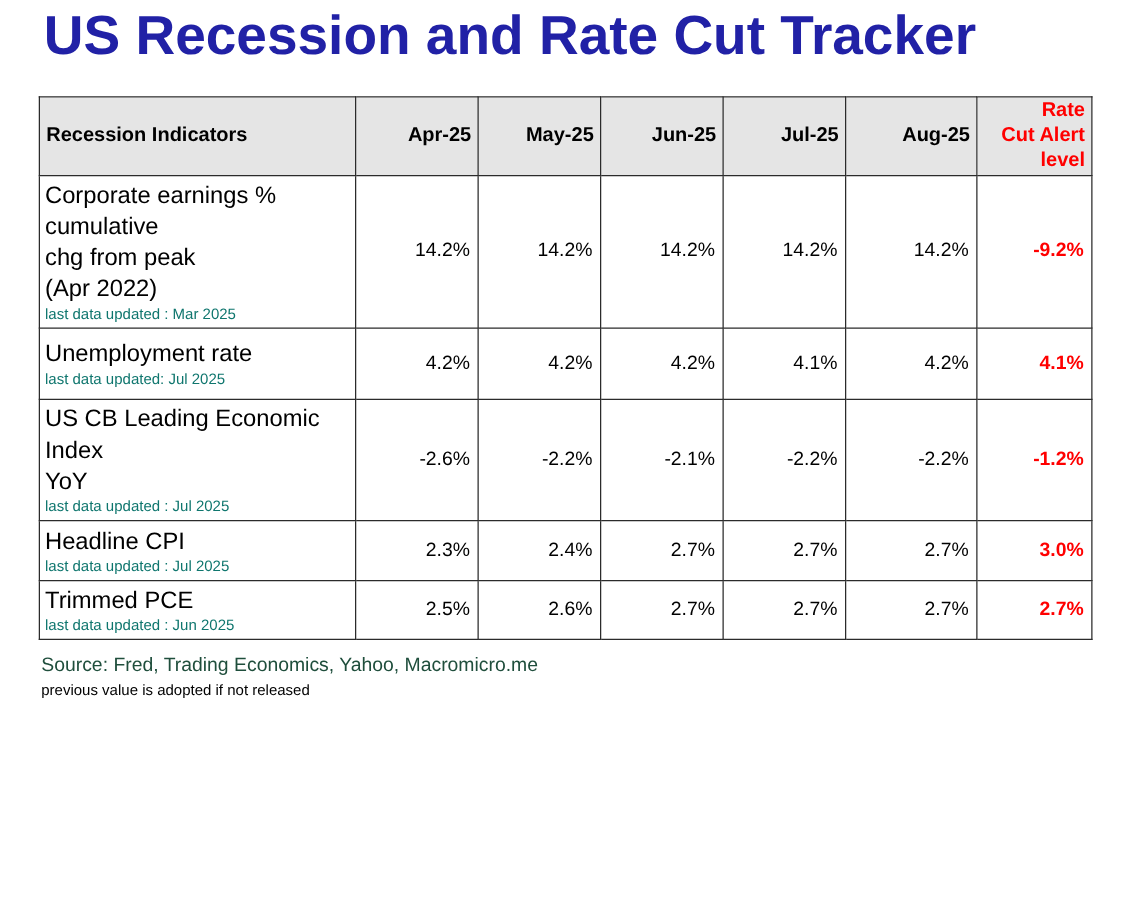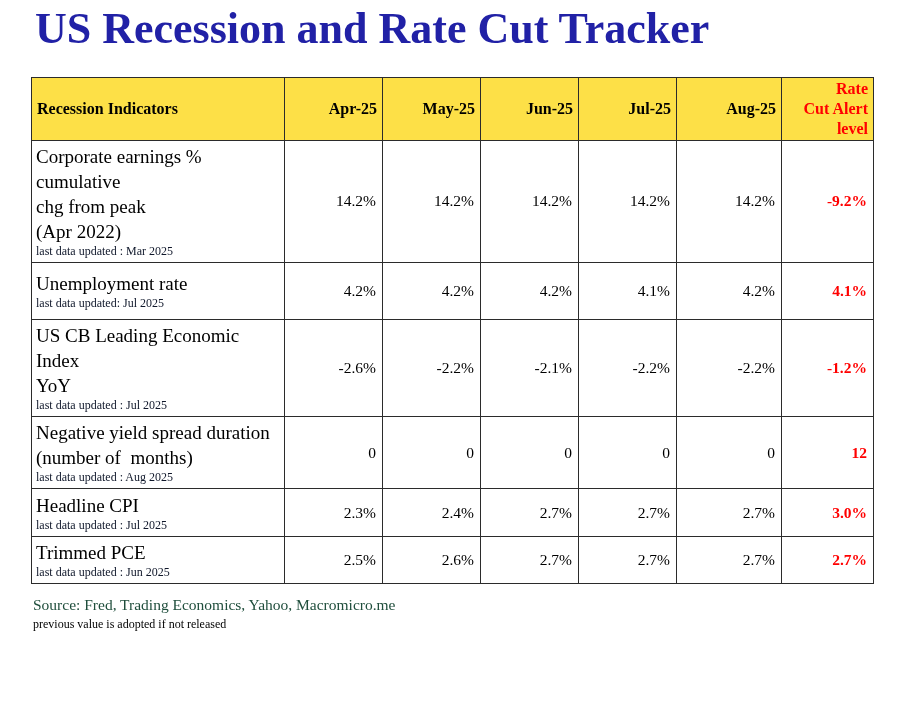"US Recession and Rate Cut" .page { font-family: Liberation Serif, serif -> Liberation Sans, sans-serif }
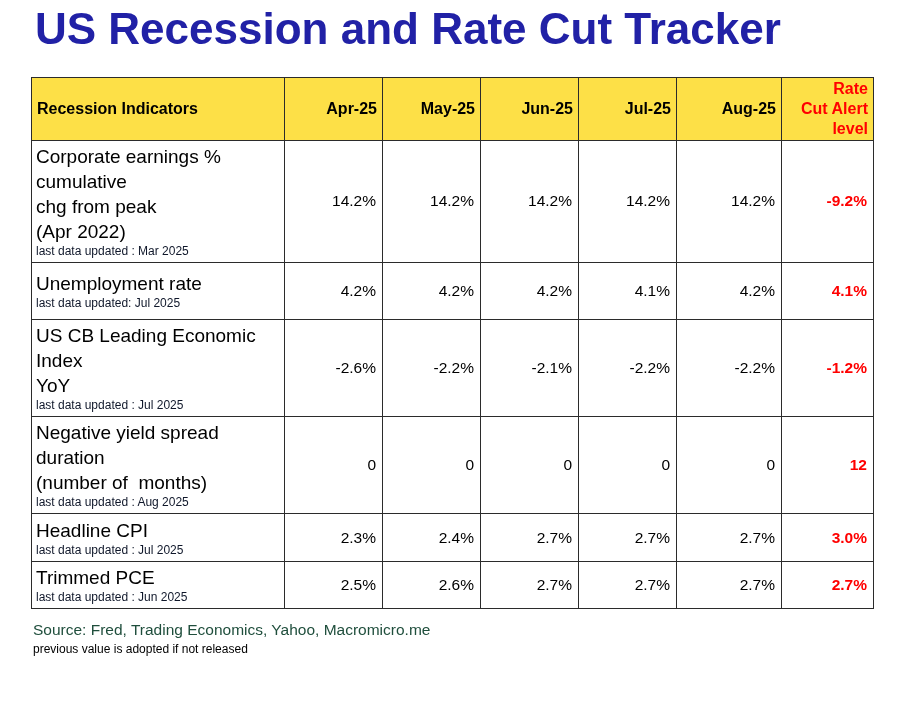"Rate" thead th { background: #fde047 -> #e5e5e5 }
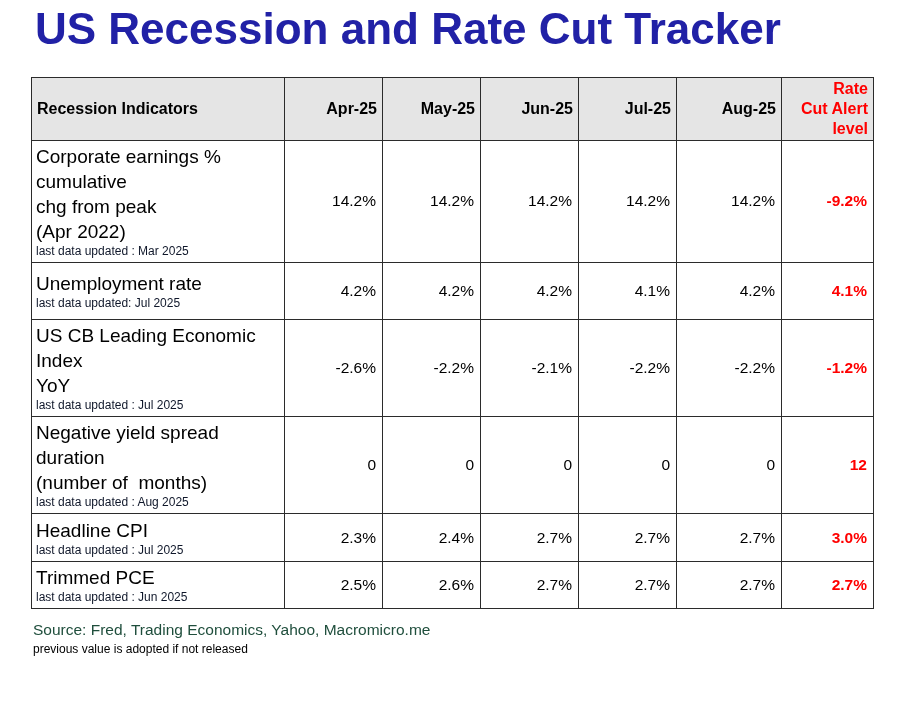"last data updated : Mar" .iupd { color: #0f172a -> #0f766e }
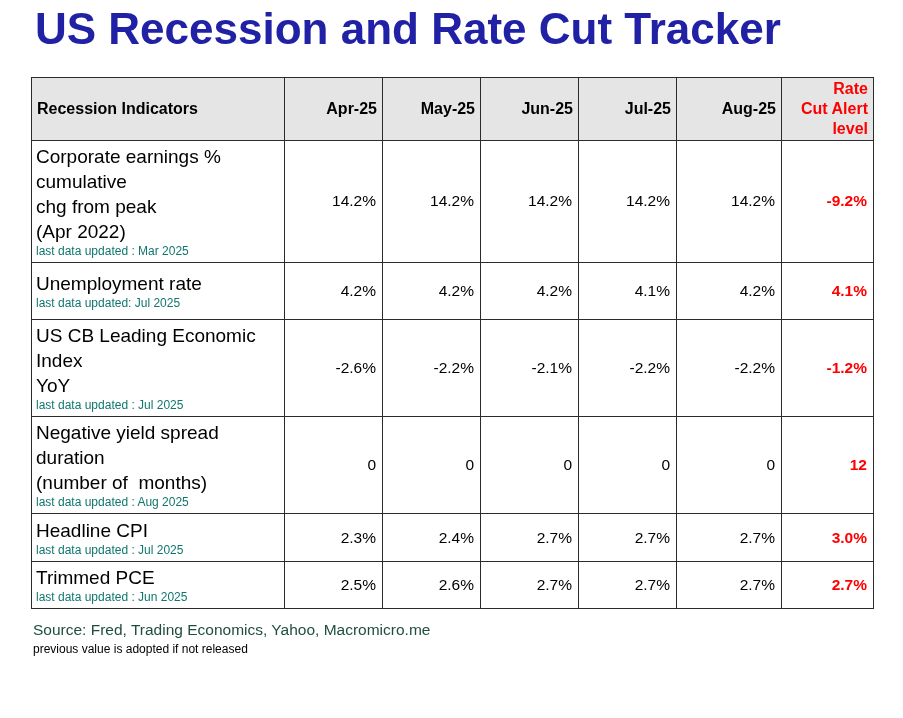"Negative yield spread duration" tr.r5 { html: <tr> <td> <div>Negative yield spread duration (number of months)</div> <div>last data updated : Aug 2025</div> </td> <td>0</td> <td>0</td> <td>0</td> <td>0</td> <td>0</td> <td>12</td> </tr> -> none }
